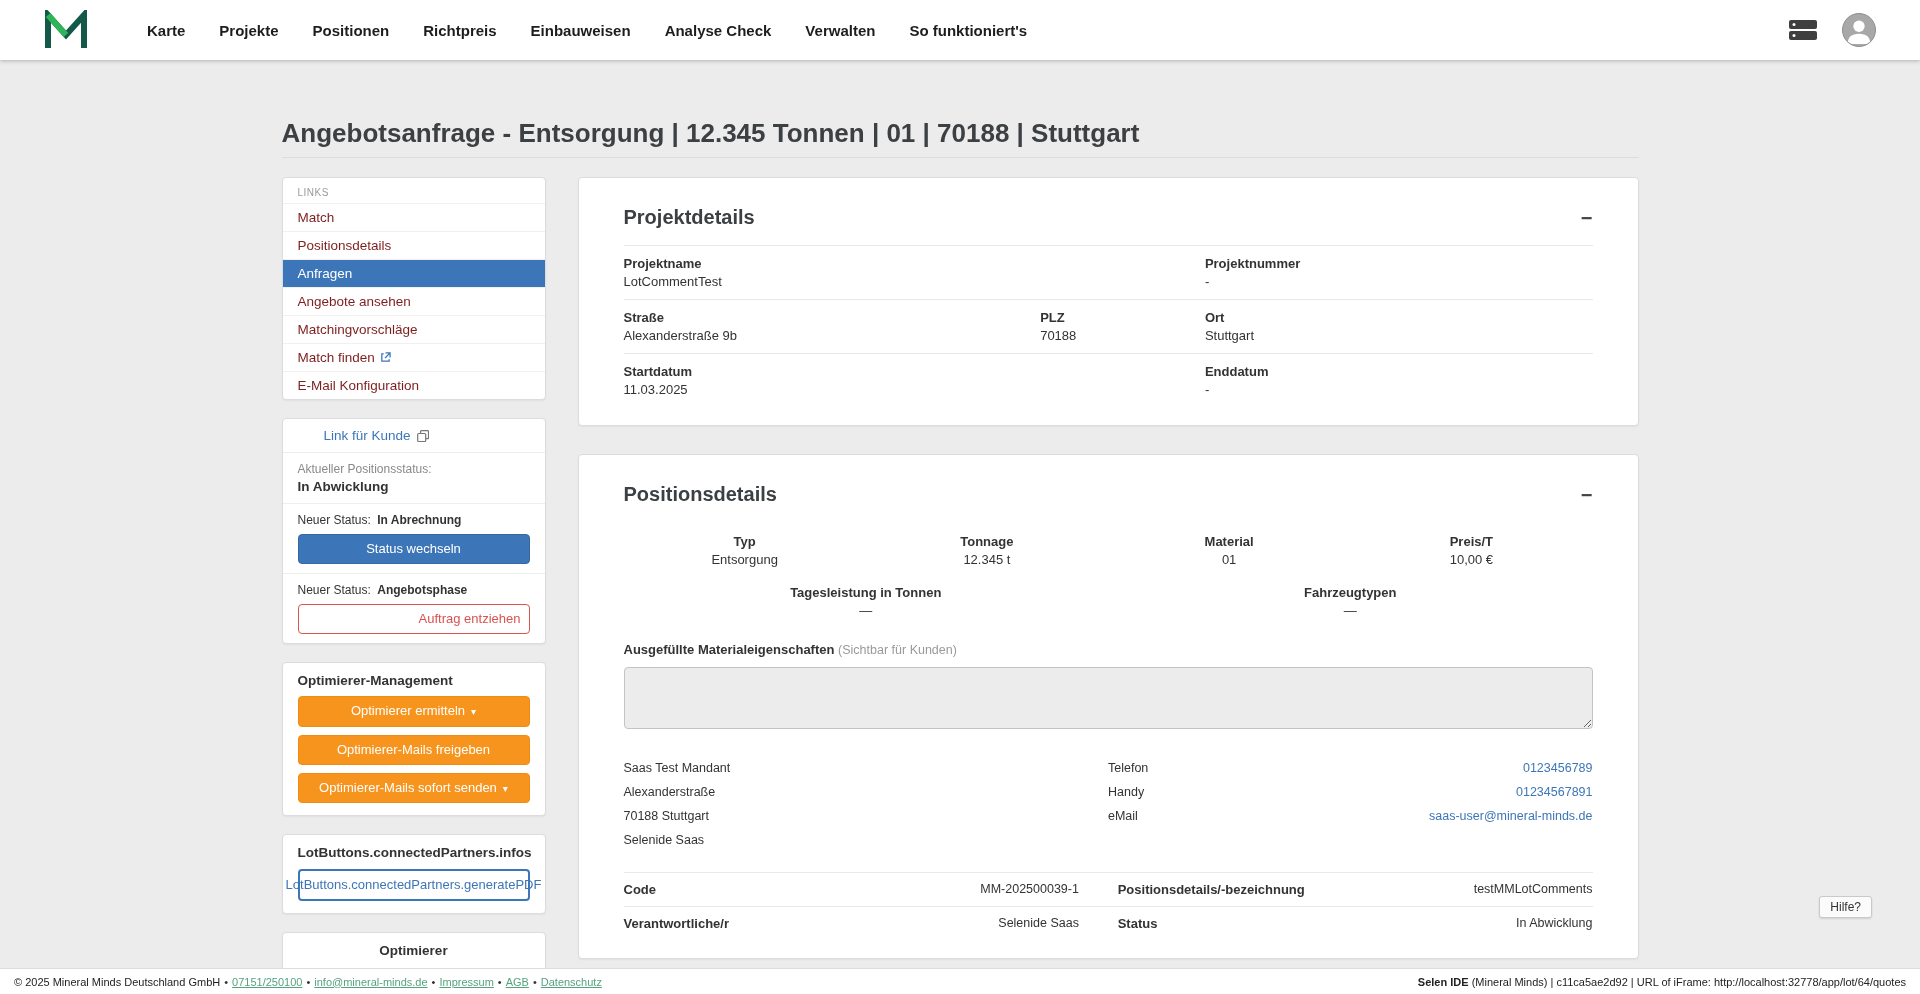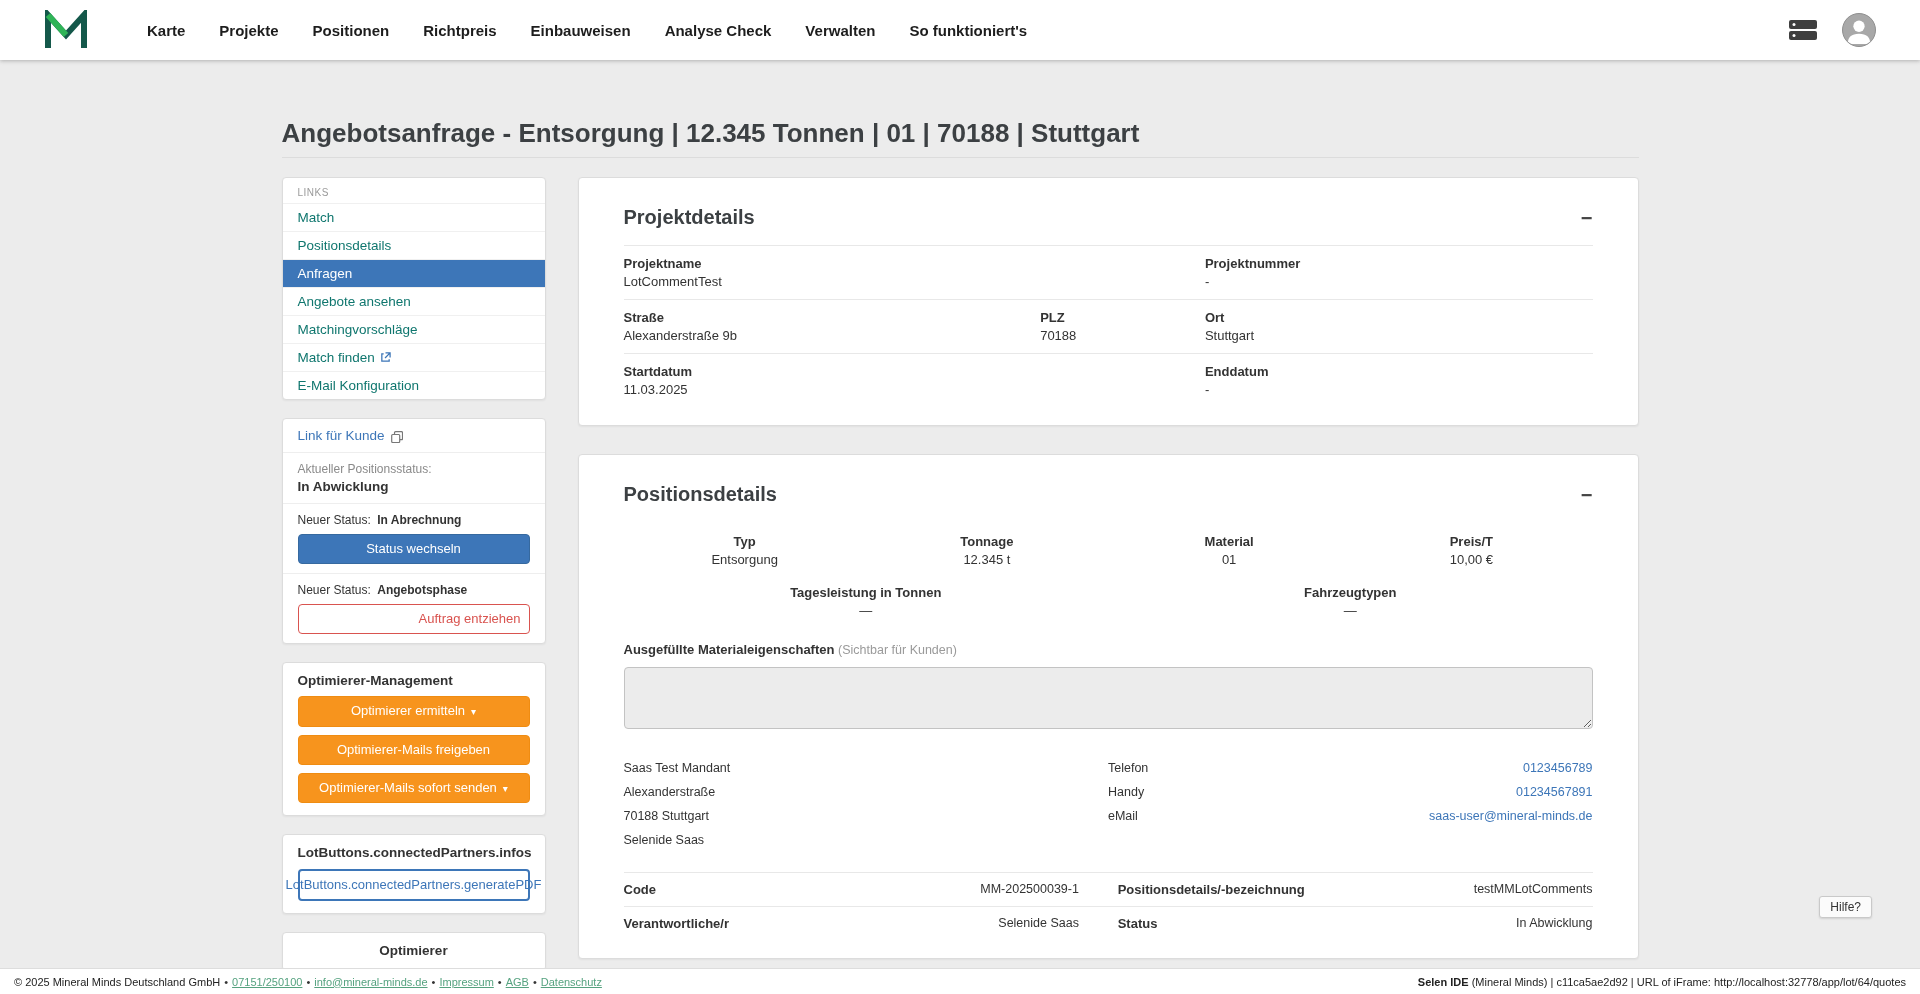"Match" .nav-item { color: #0f766e -> #7f1d1d }
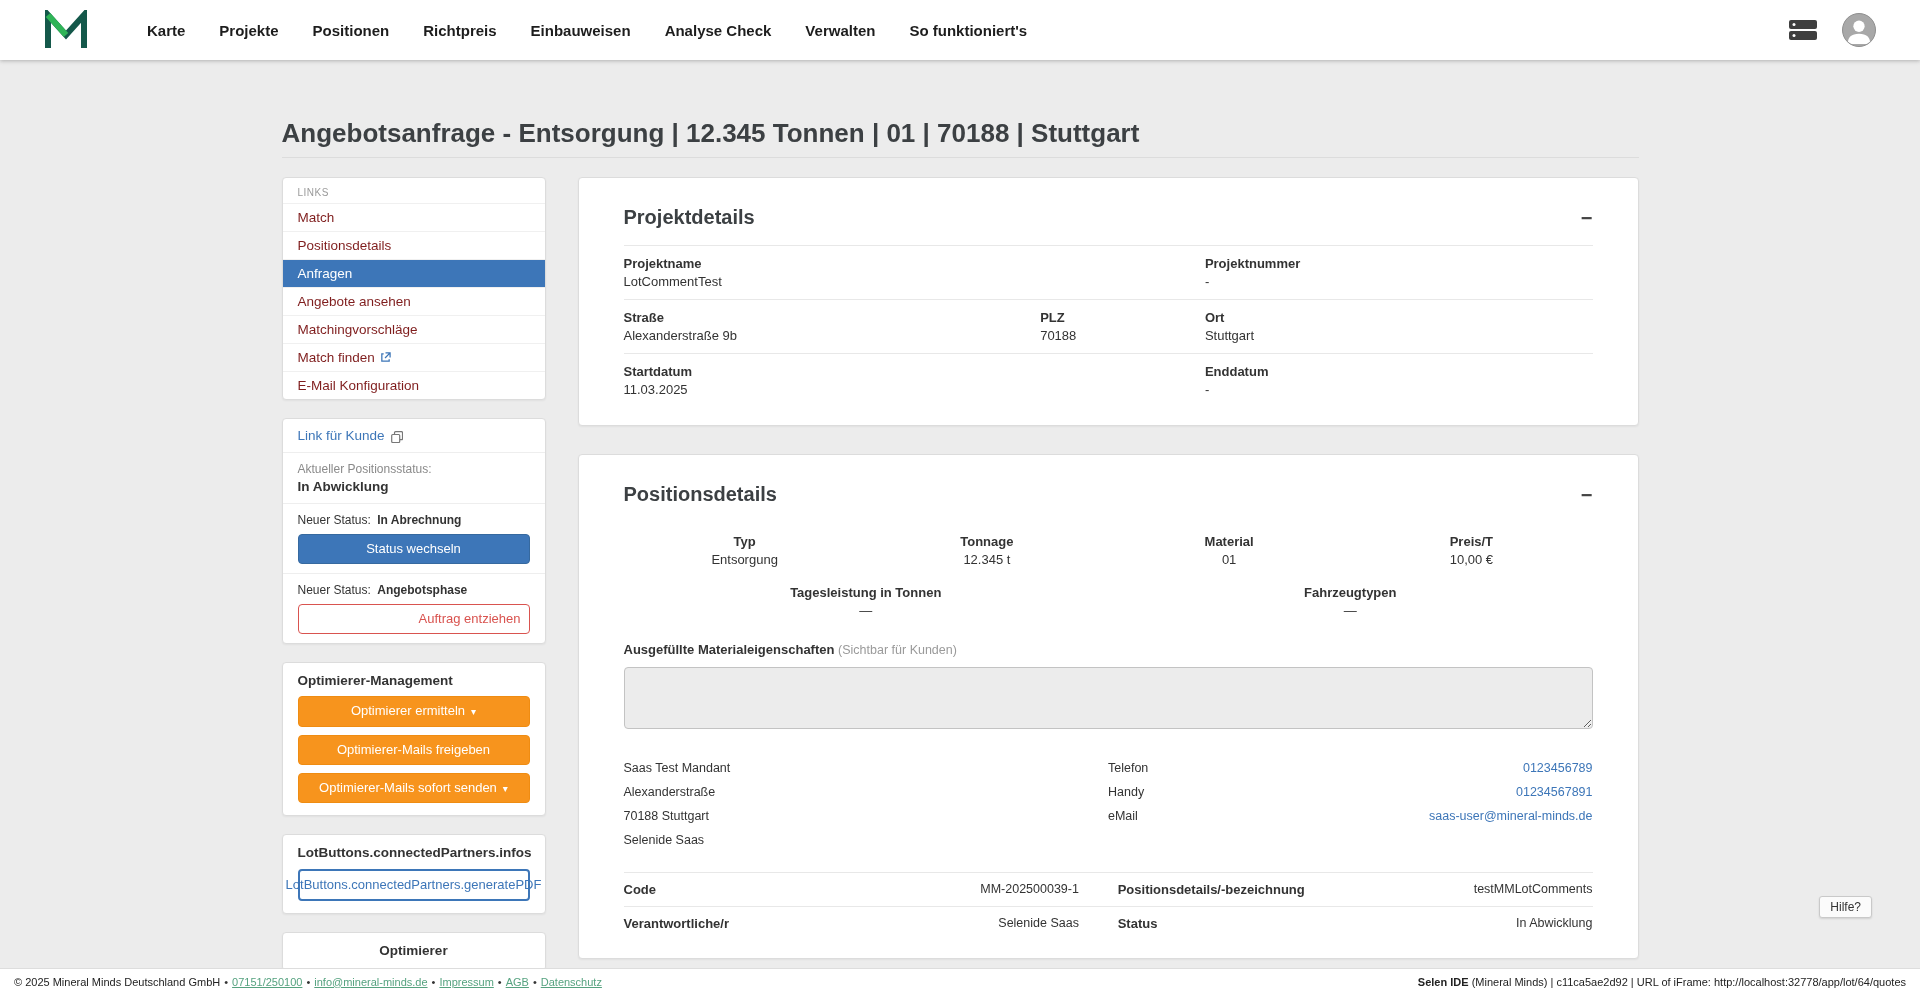"Link für Kunde" .link-blue { align-items: flex-end -> center; margin-left: none -> 26px }
